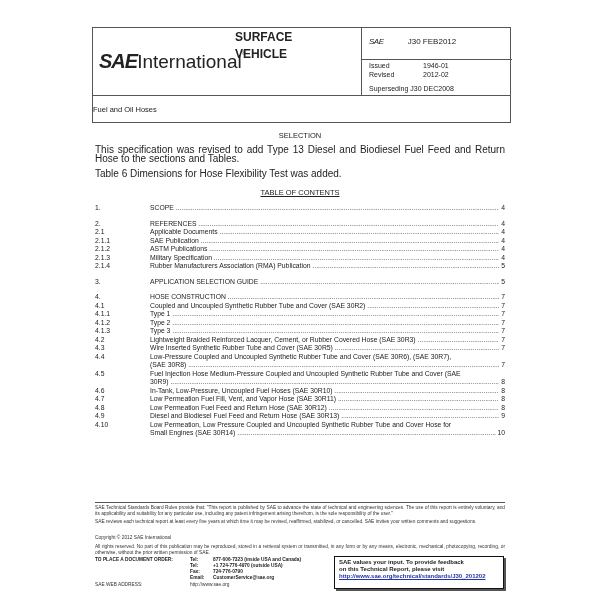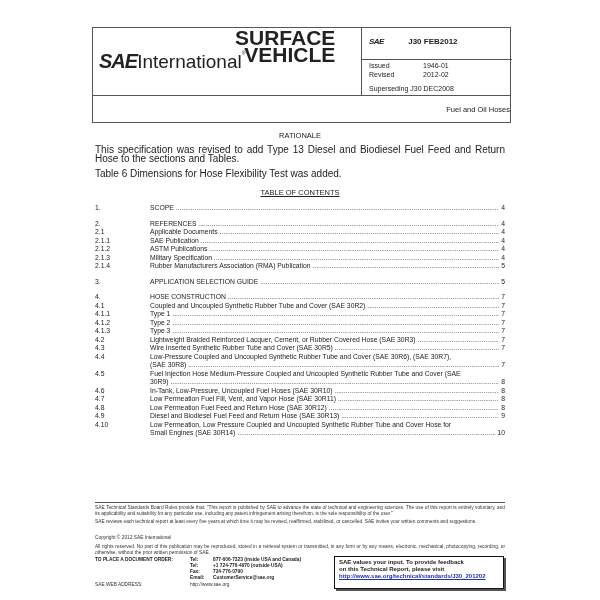"SURFACE" .svs { font-size: 21px -> 12px; text-align: right -> none }
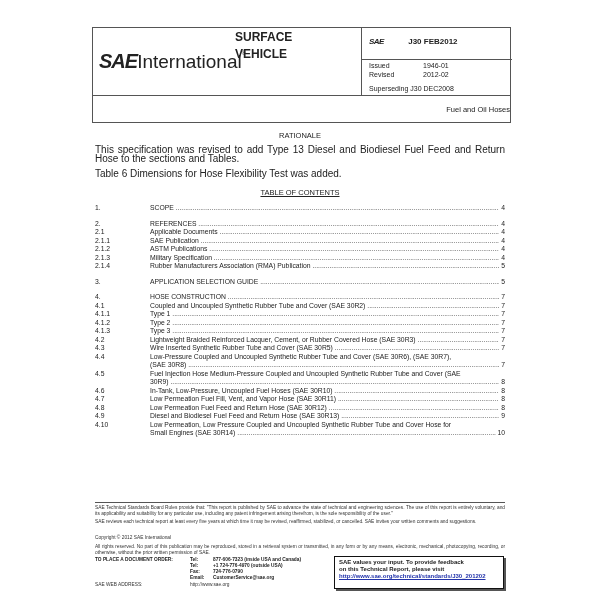"SAE J30 FEB2012" .docid { font-weight: bold -> normal }
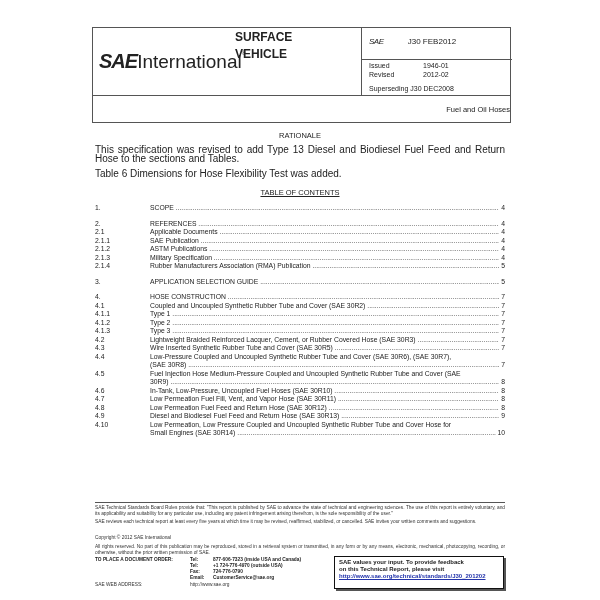"Fuel and Oil Hoses" .doctitle { text-align: right -> left }
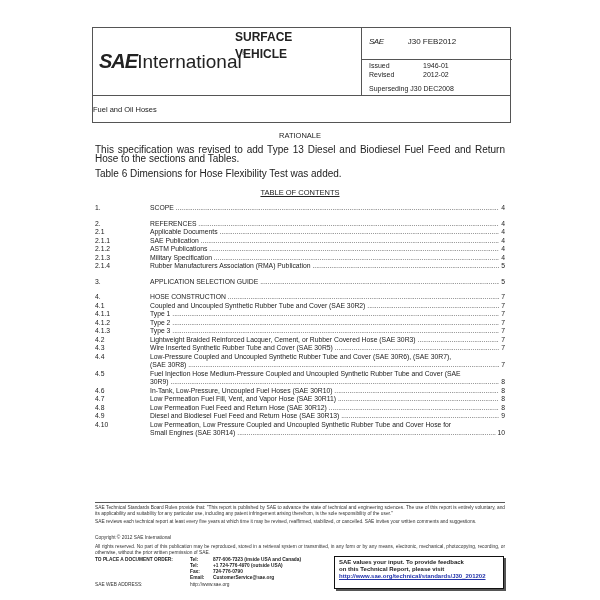"RATIONALE" div.center { text: RATIONALE -> SELECTION }
